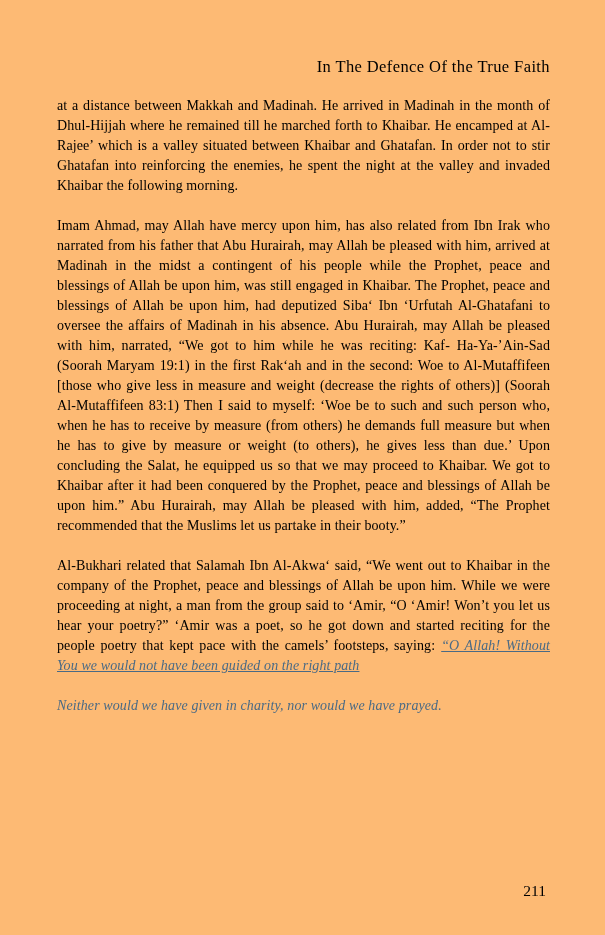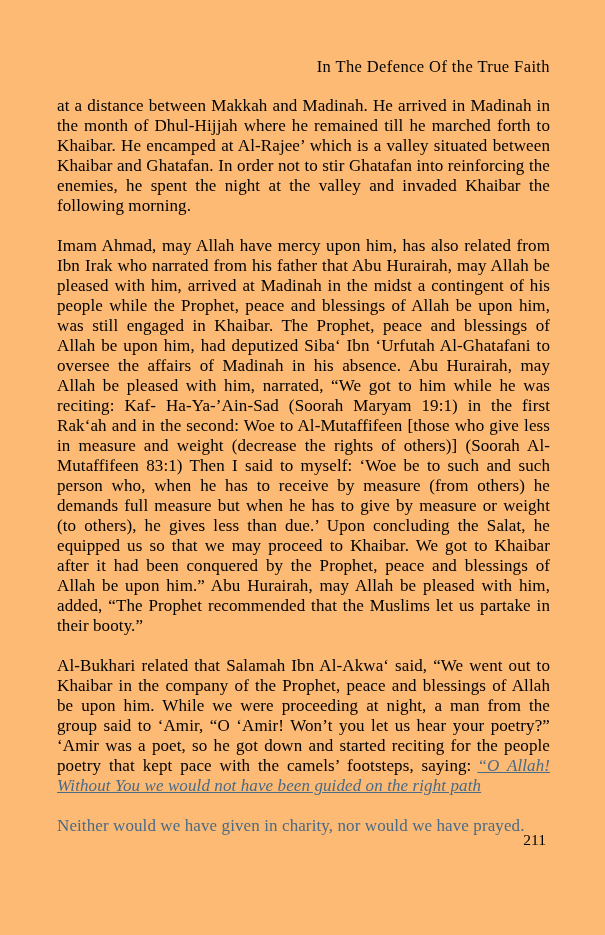"at a distance between Makkah" .body-text p { font-size: 17px -> 14px }
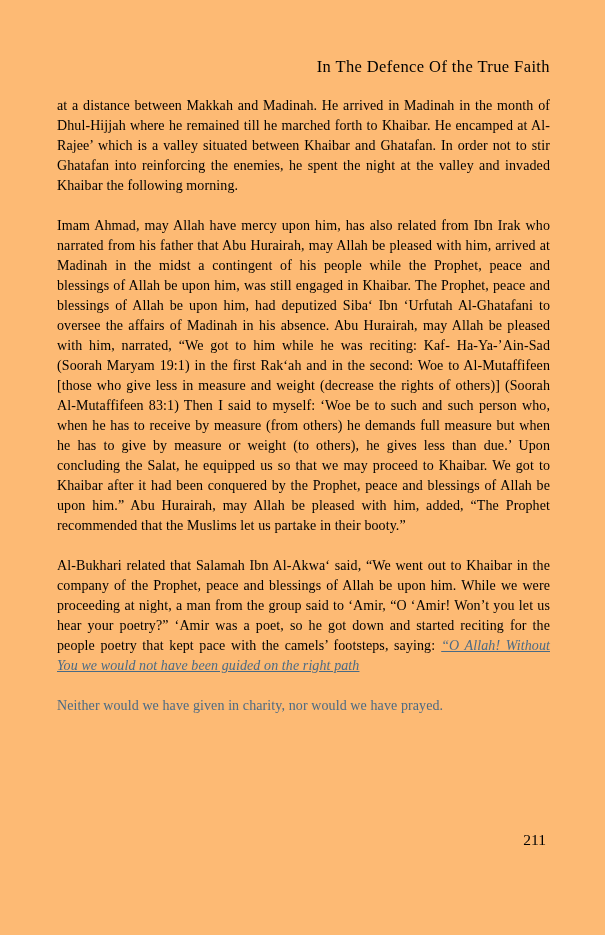"Neither would we have given" .poetry-line { font-style: none -> italic }
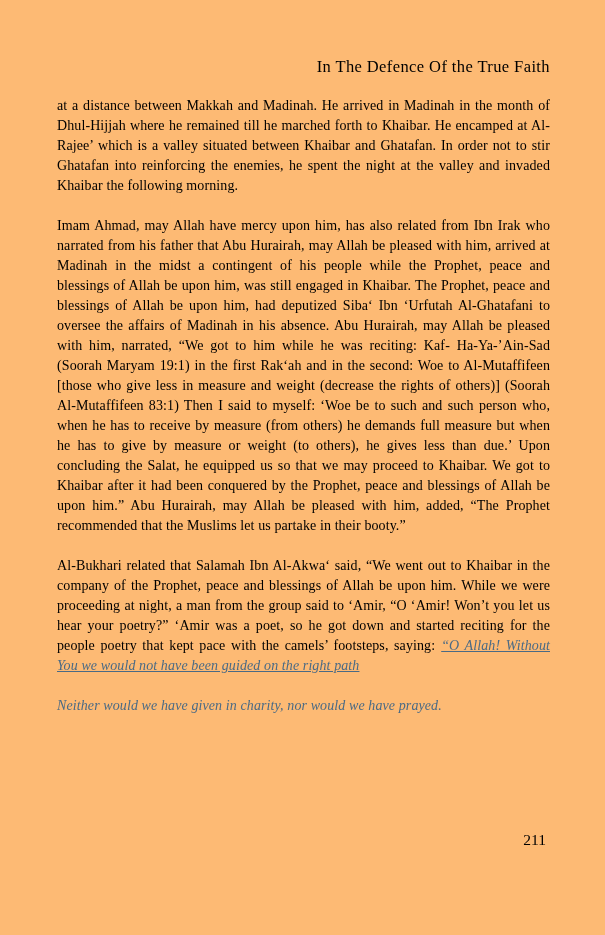"211" .page-number { top: 830px -> 881px }
